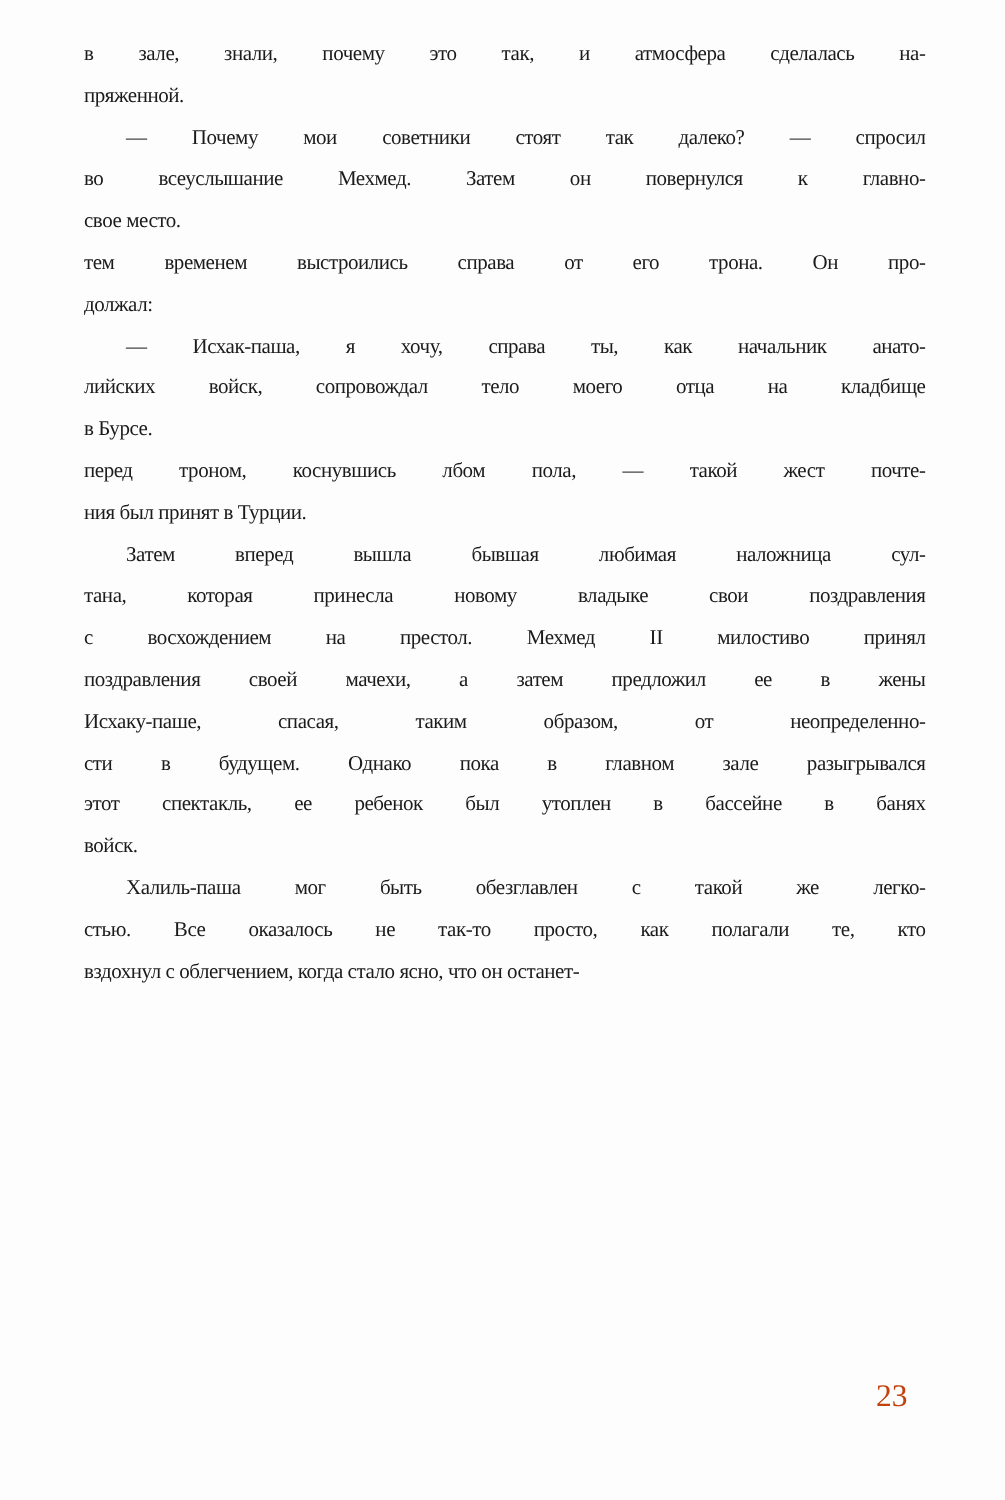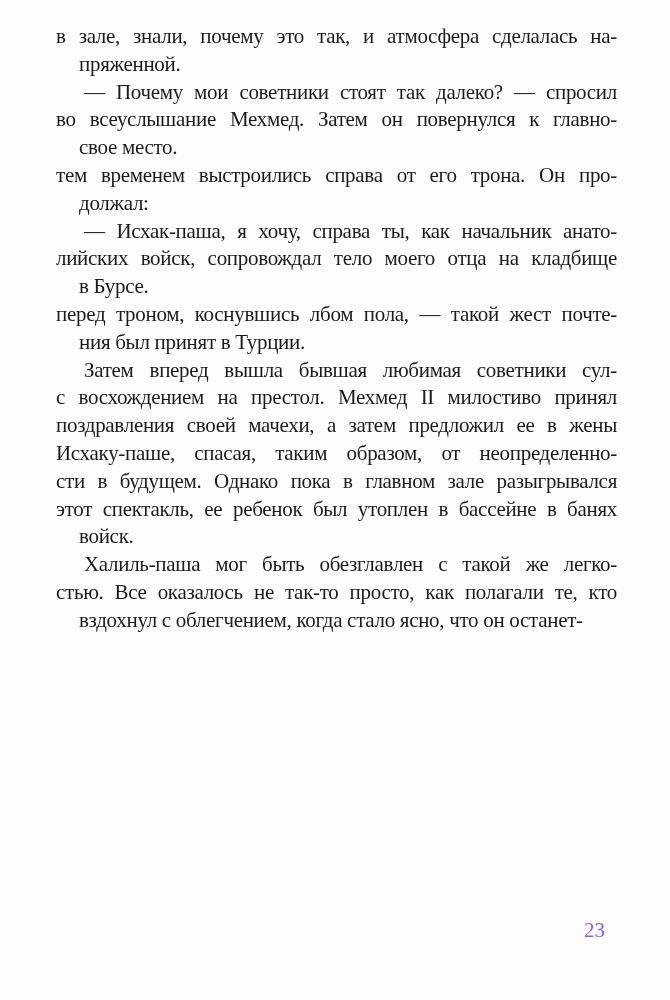"в зале, знали, почему это" .line { font-size: 21px -> 14px }
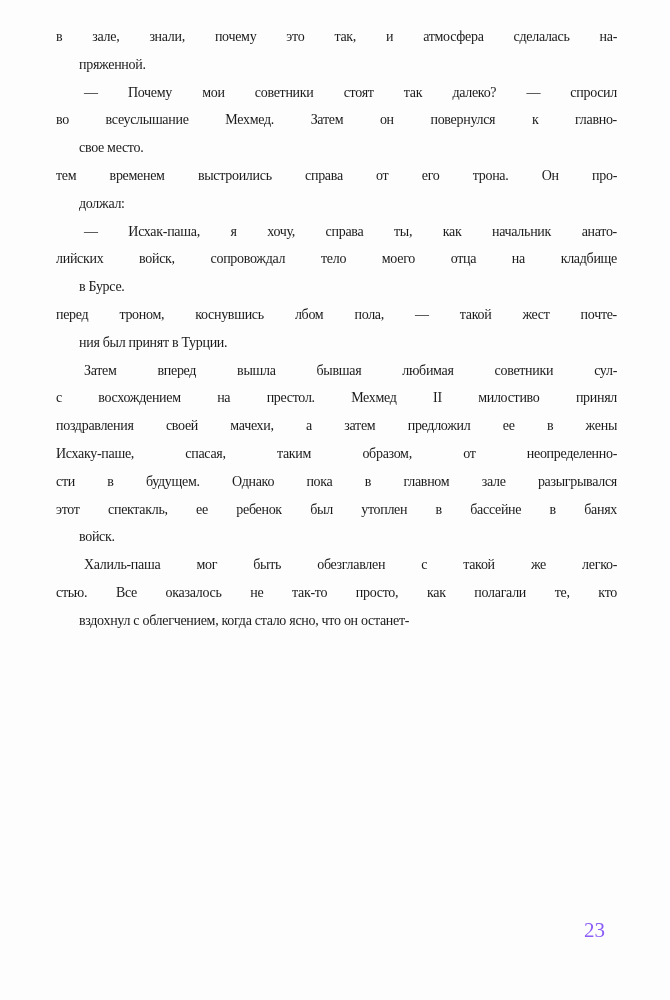"пряженной." .line.last { margin-left: 23px -> none }
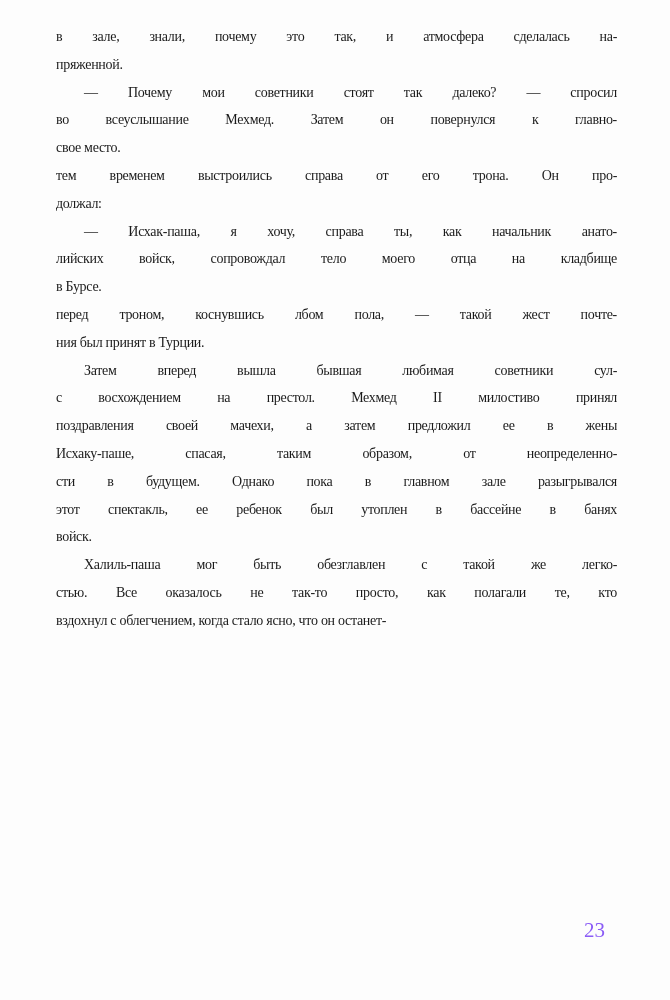"Затем вперед вышла бывшая любимая" div.line { text: советники -> наложница }
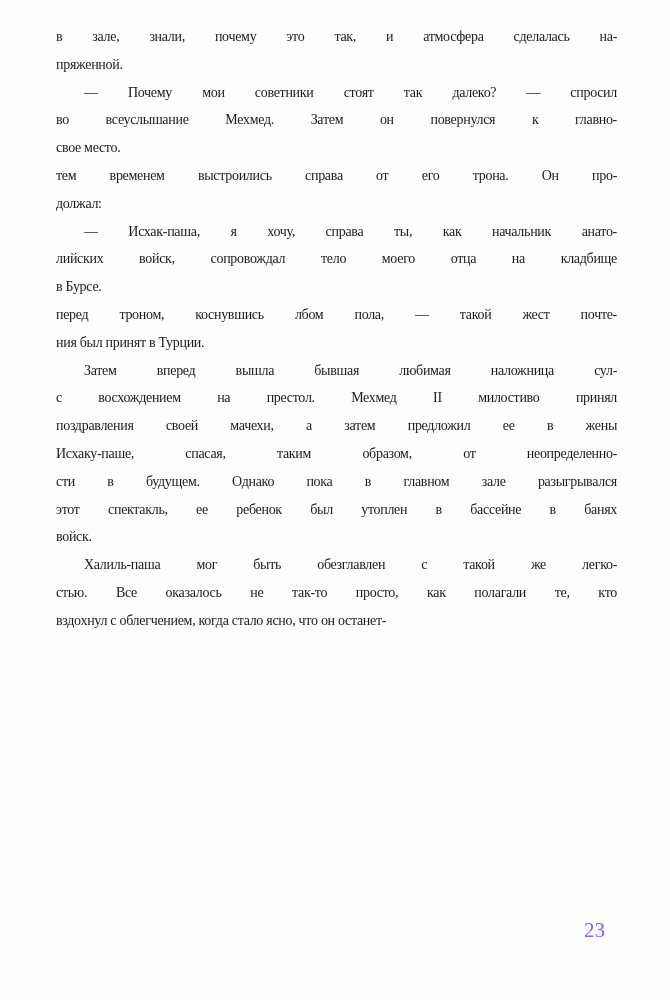"тана, которая принесла новому владыке" div.line { html: none -> <div>тана, которая принесла новому владыке свои поздравления</div> }
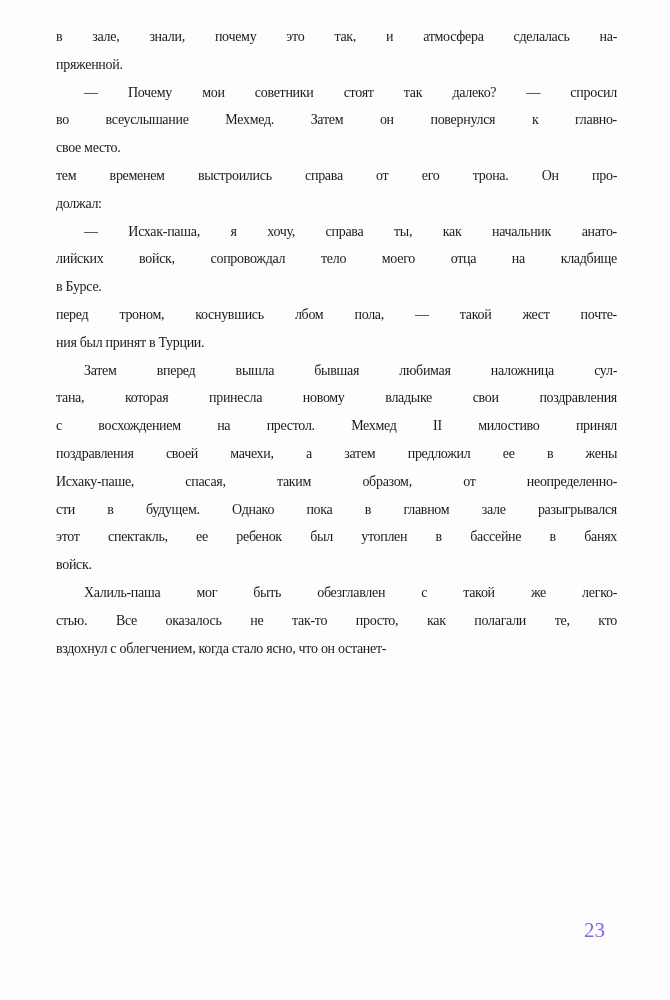"23" .folio { color: #8b5cf6 -> #c2410c }
